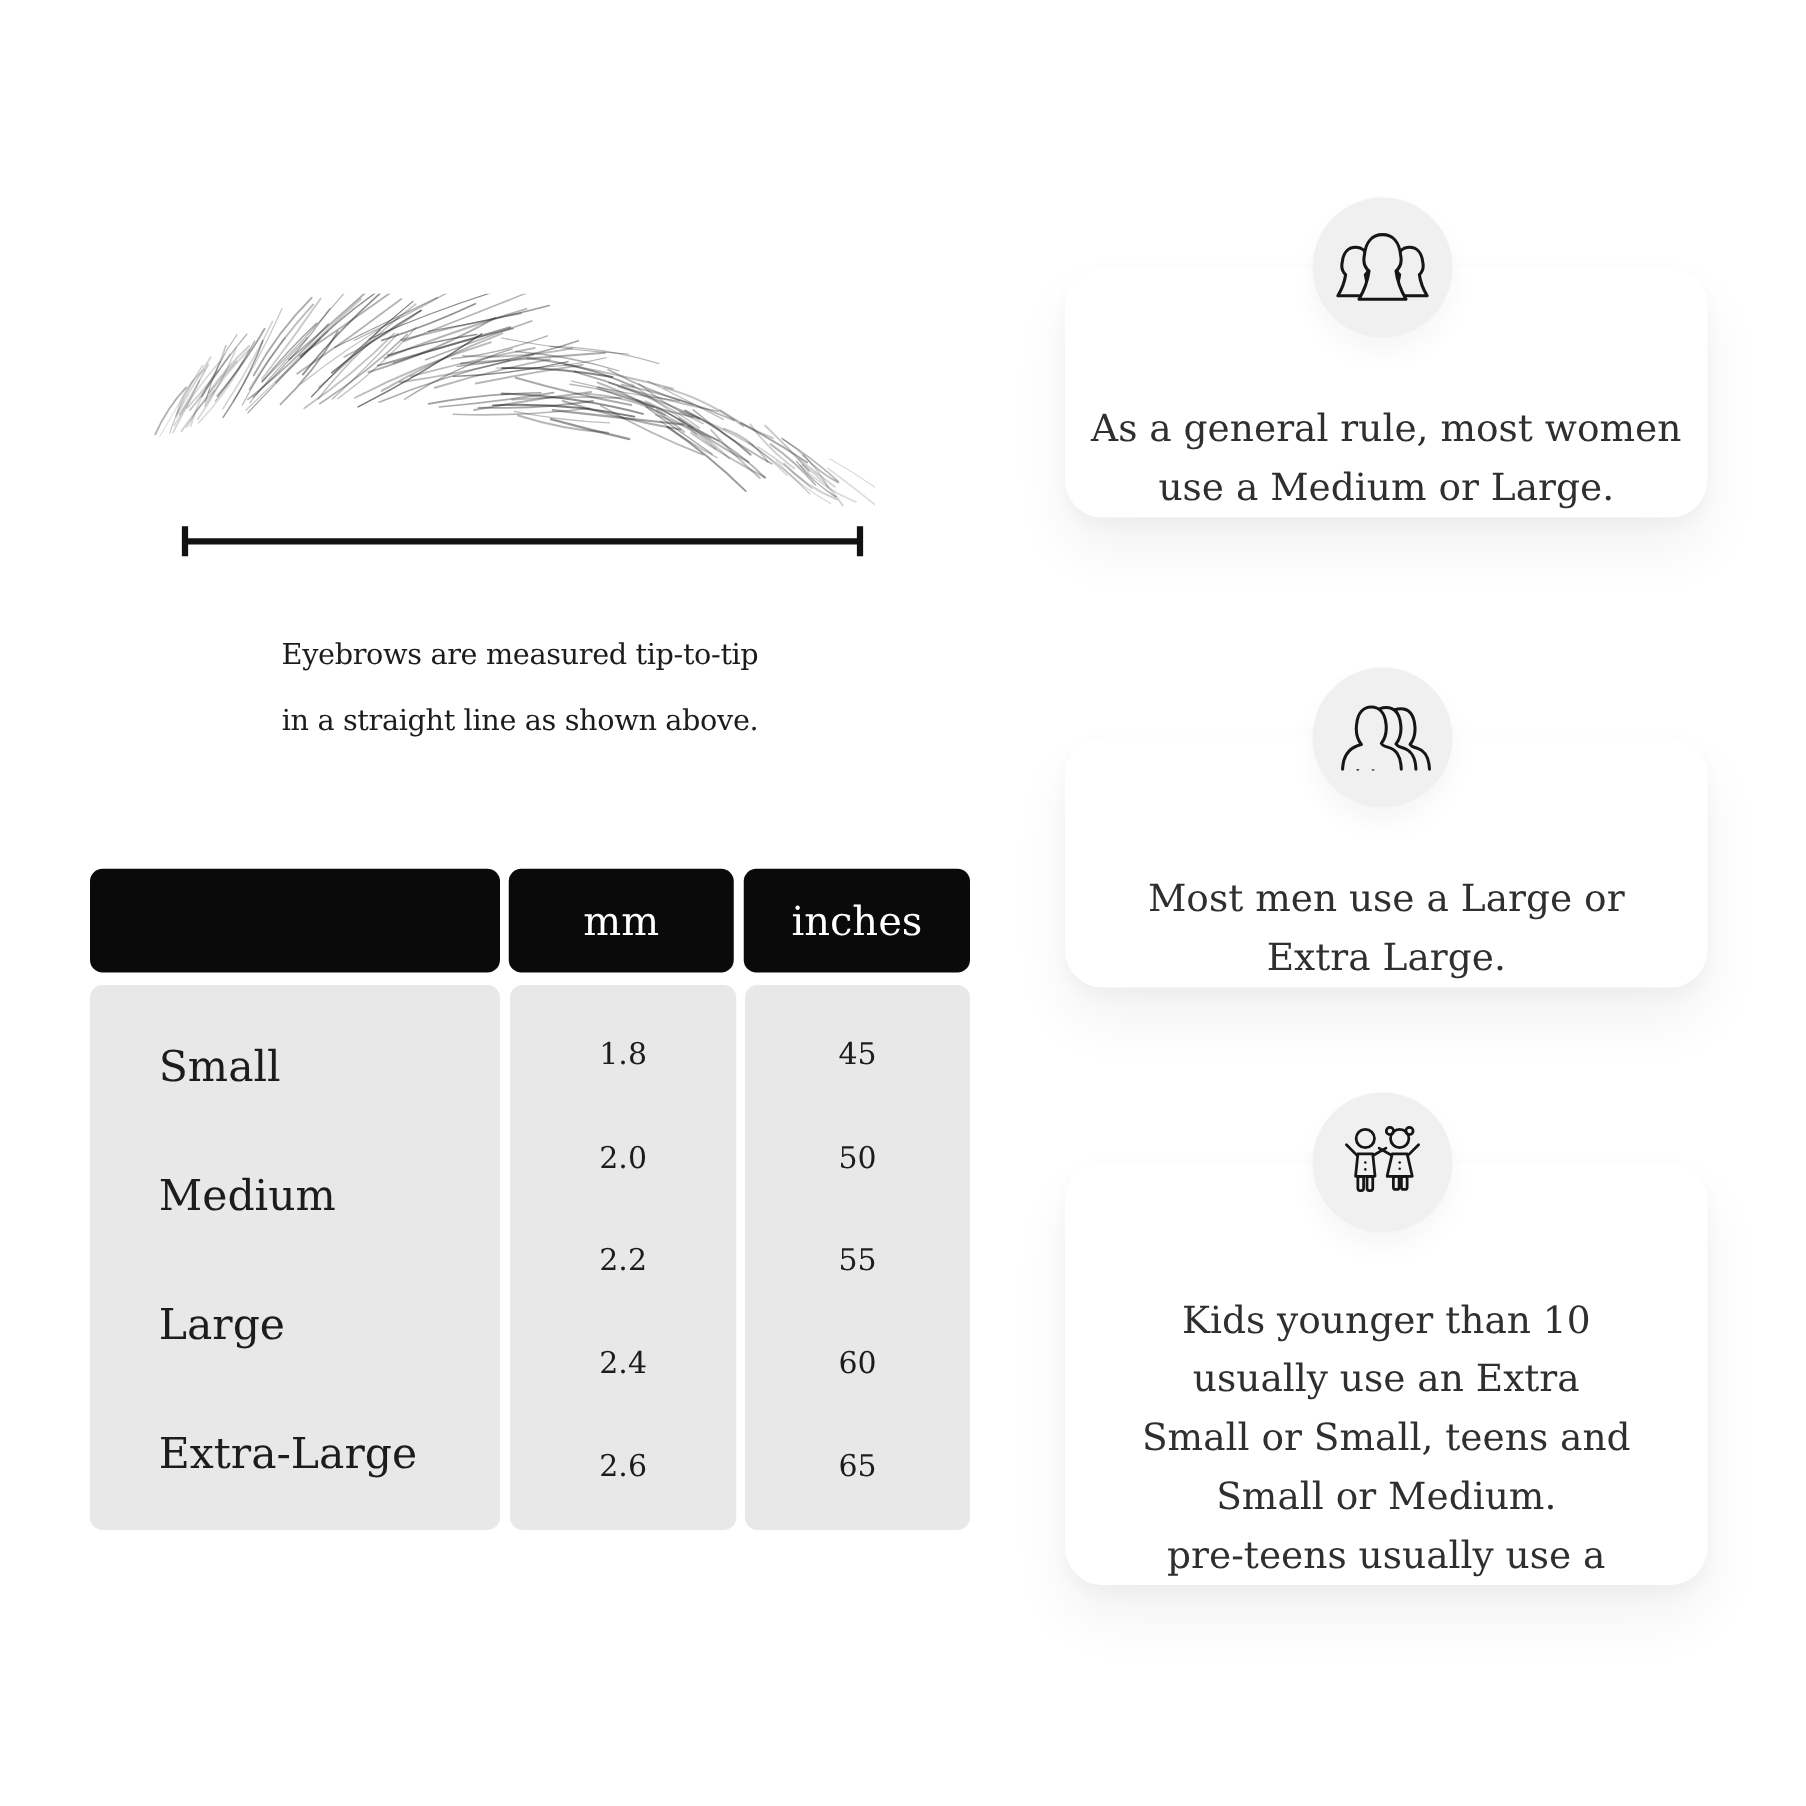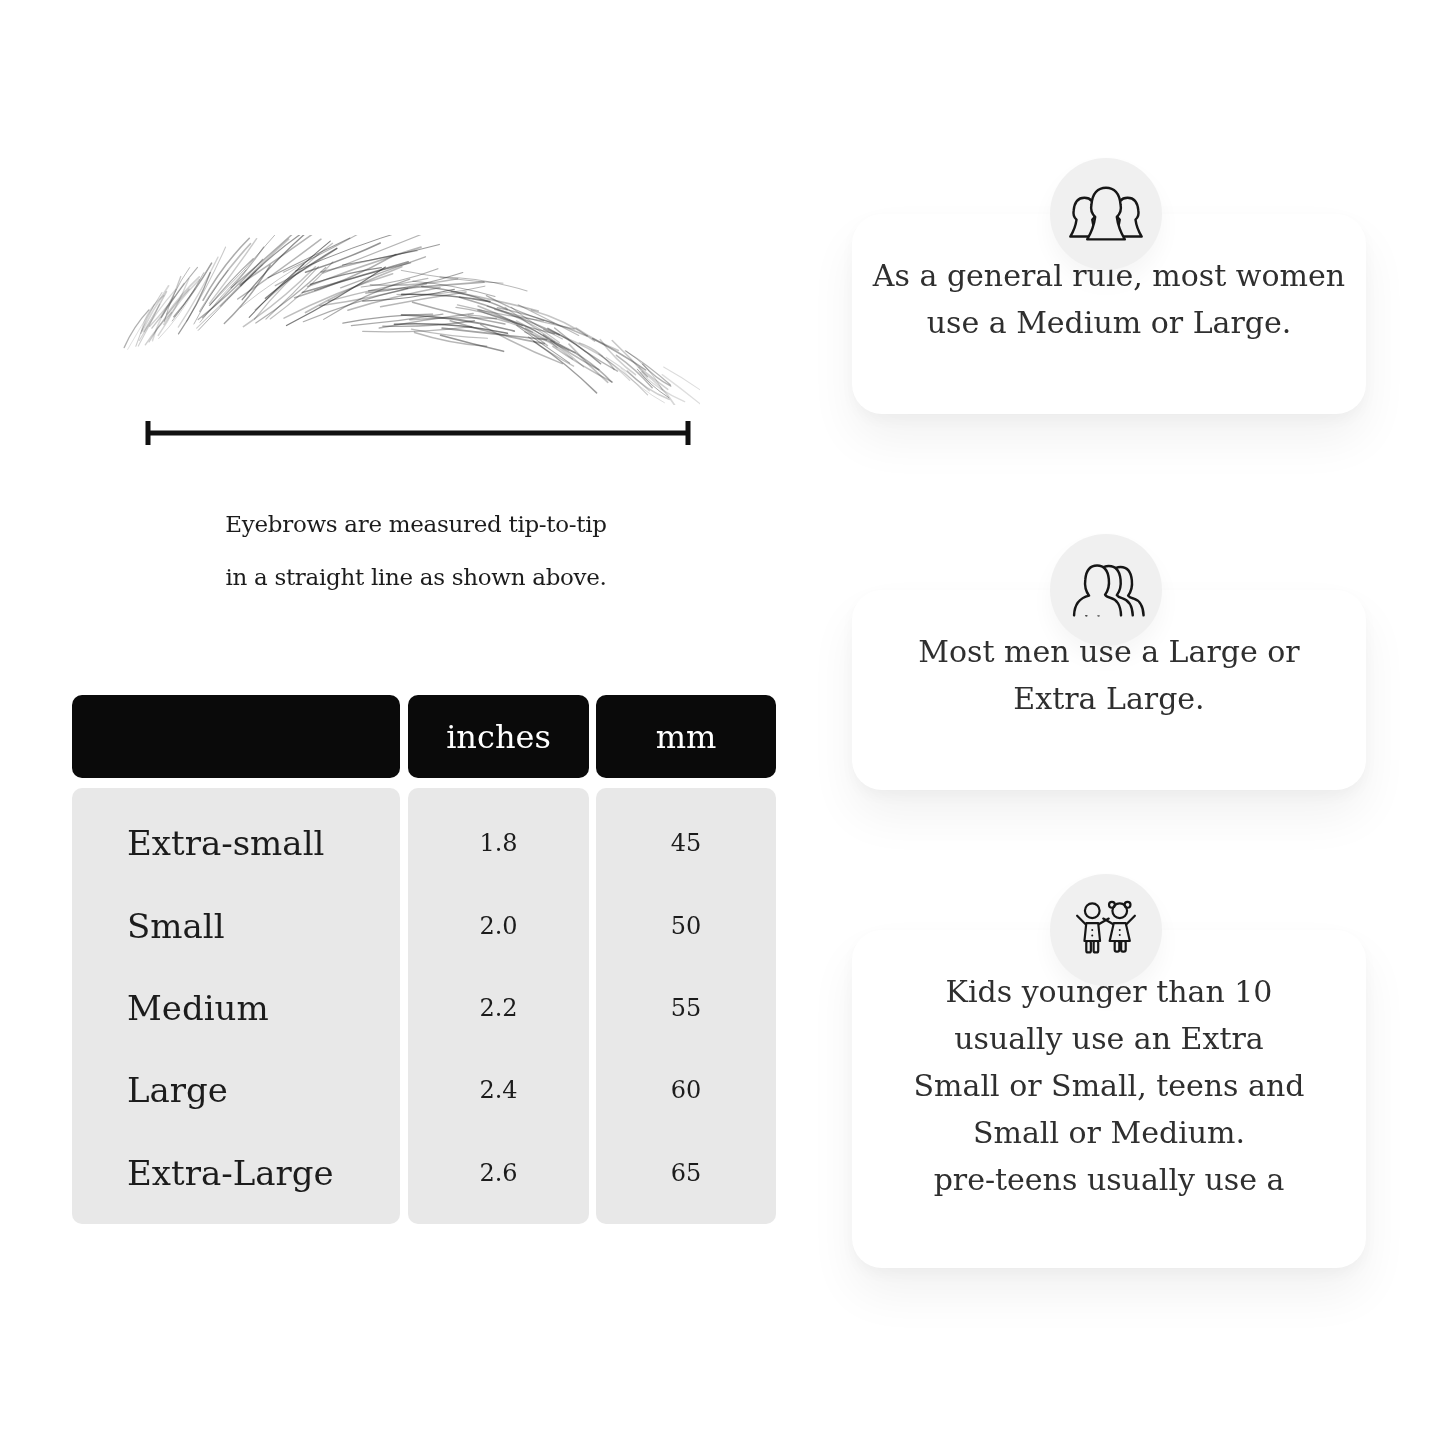"As a general rule, most" .card { justify-content: flex-start -> flex-end }
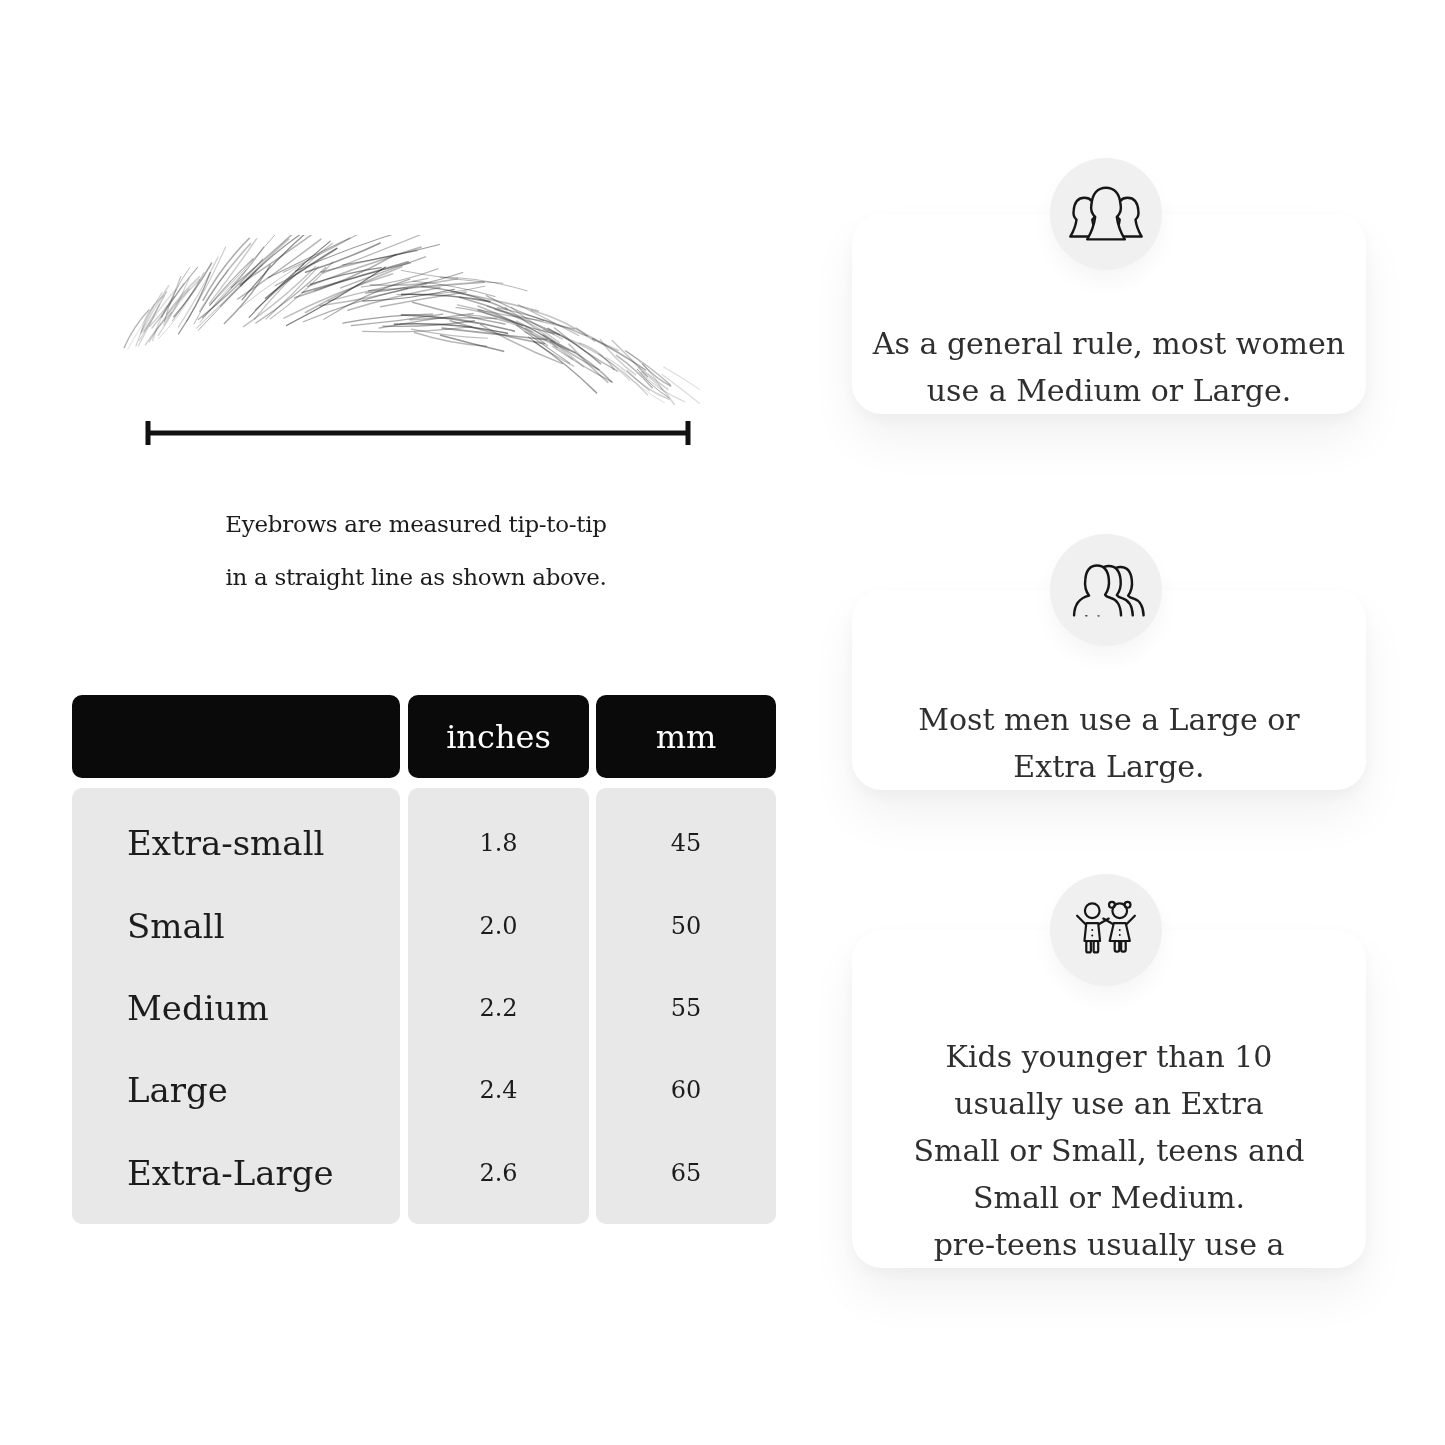"inches" div.cell { order: before "mm" -> after "mm" }
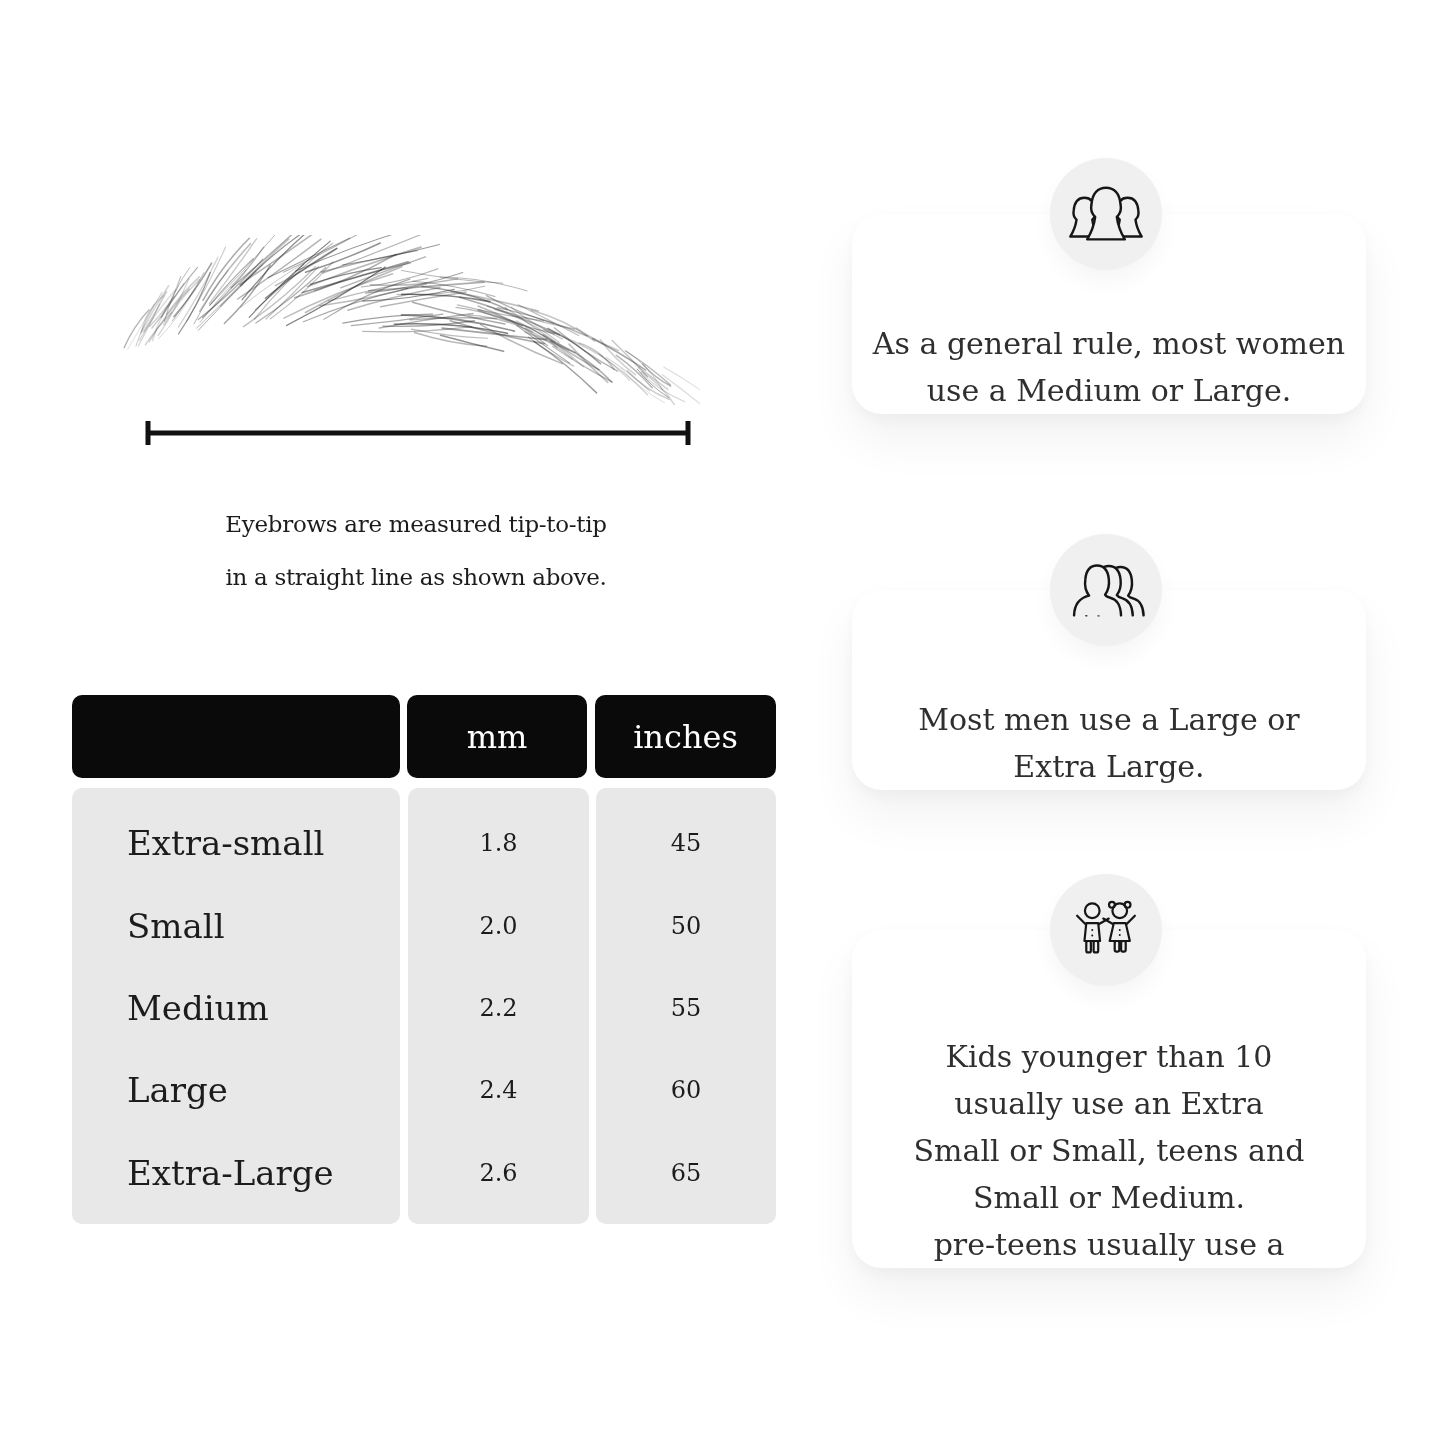"Extra-small" div.cell { html: <div>Extra-small</div> -> none }
